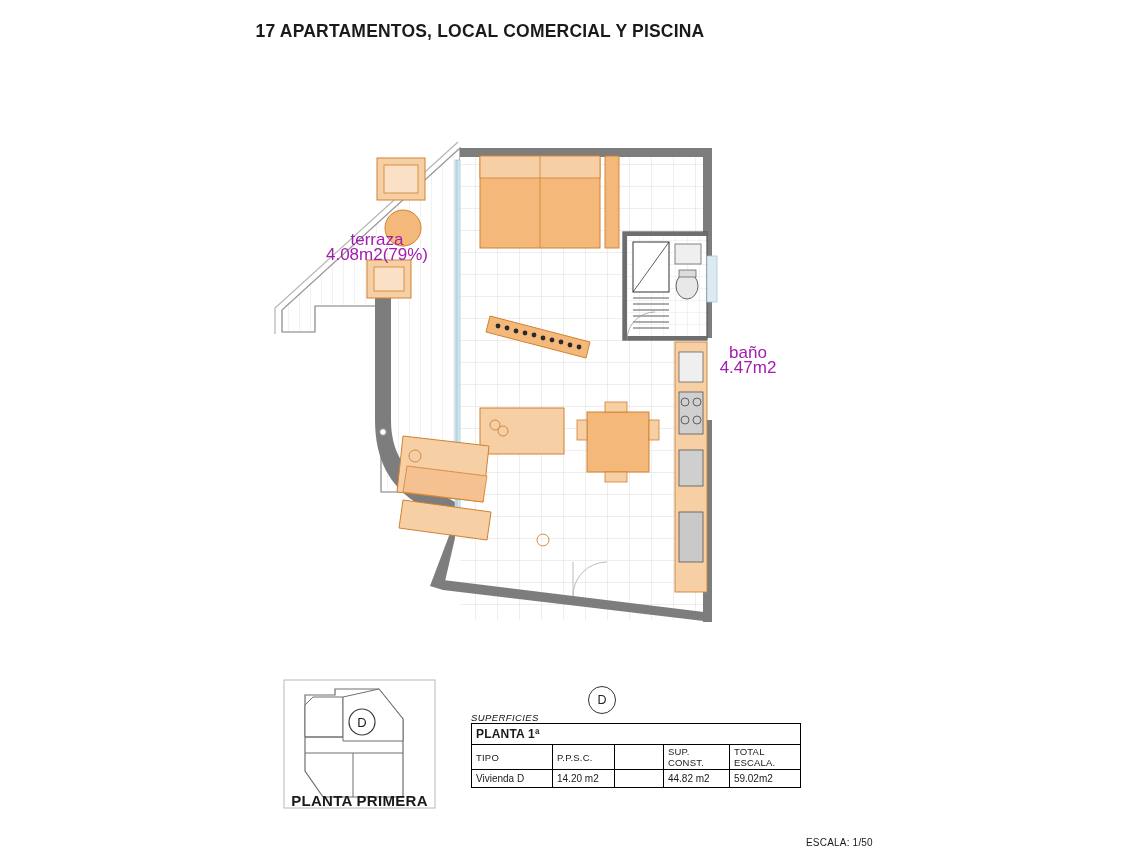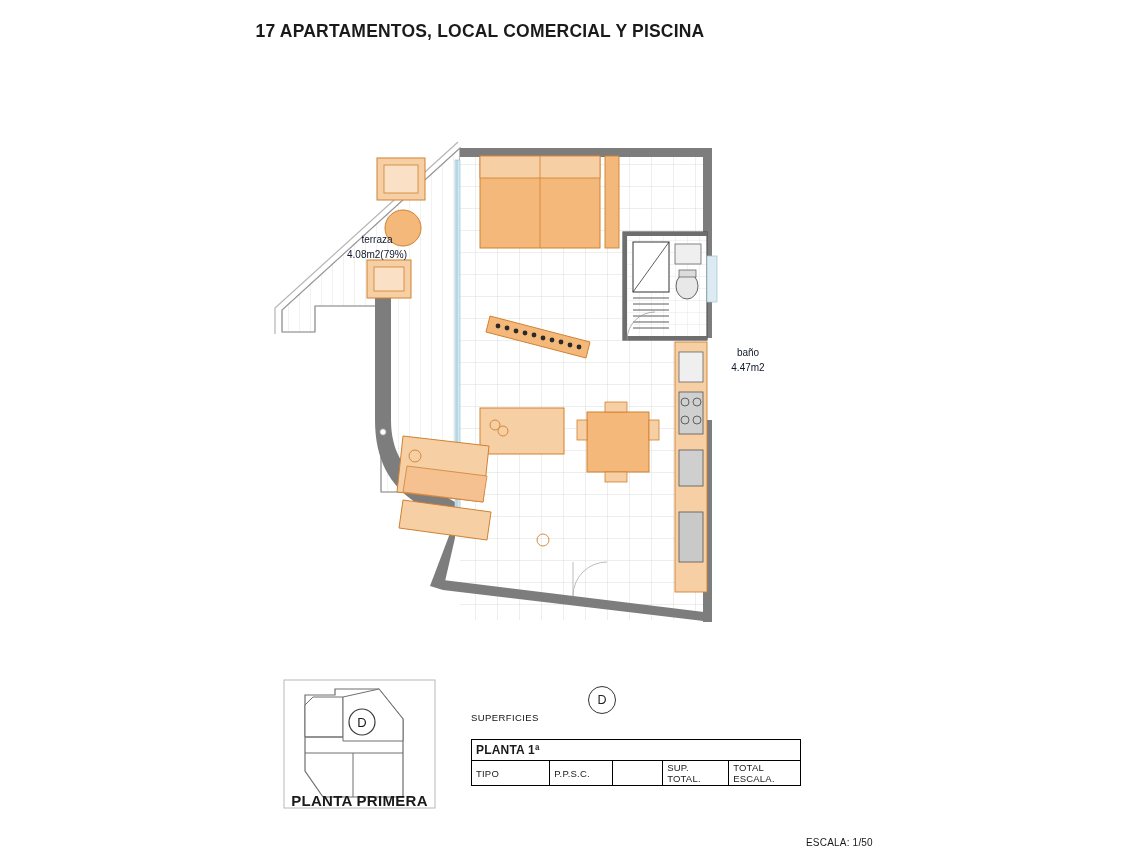"terraza" .plan-label { color: #0f172a -> #a21caf; font-size: 10px -> 17px }
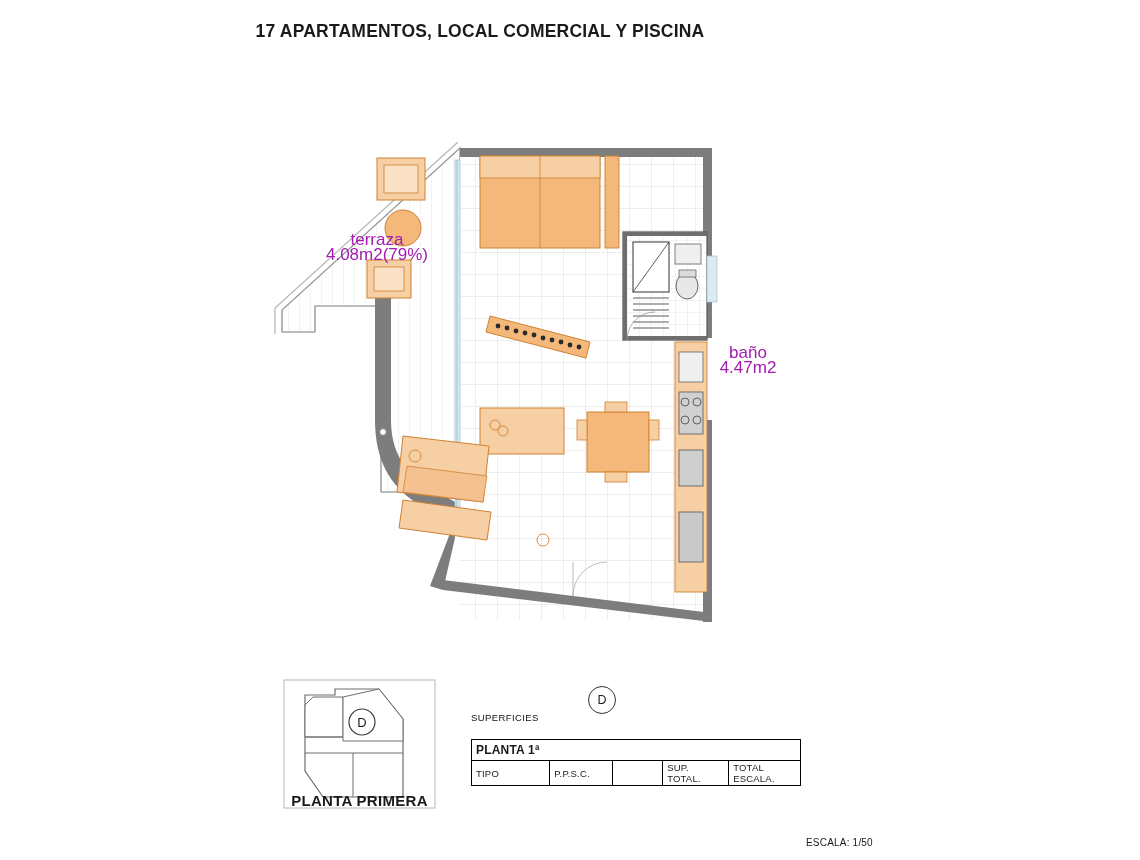"SUPERFICIES" .tbl .sup { font-style: none -> italic; margin-bottom: 16px -> 0 }
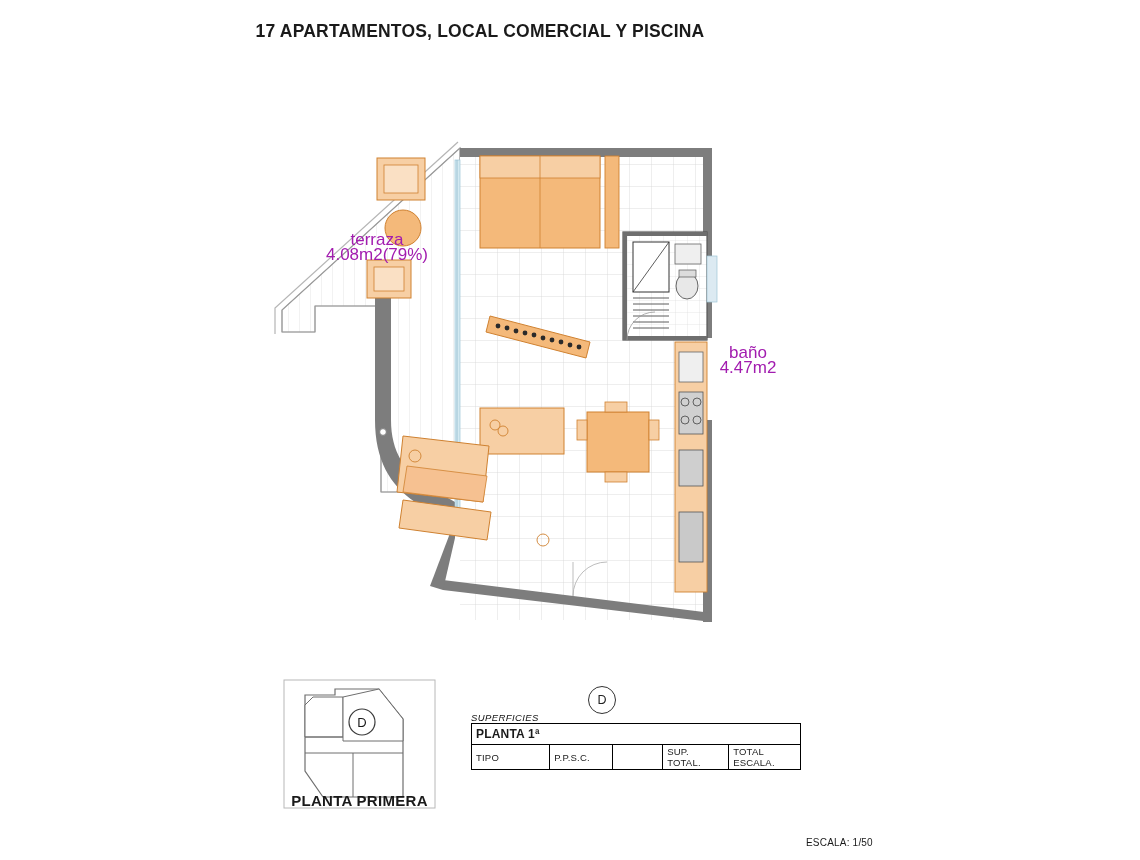"SUP. TOTAL." th.c-center { text: TOTAL -> CONST }
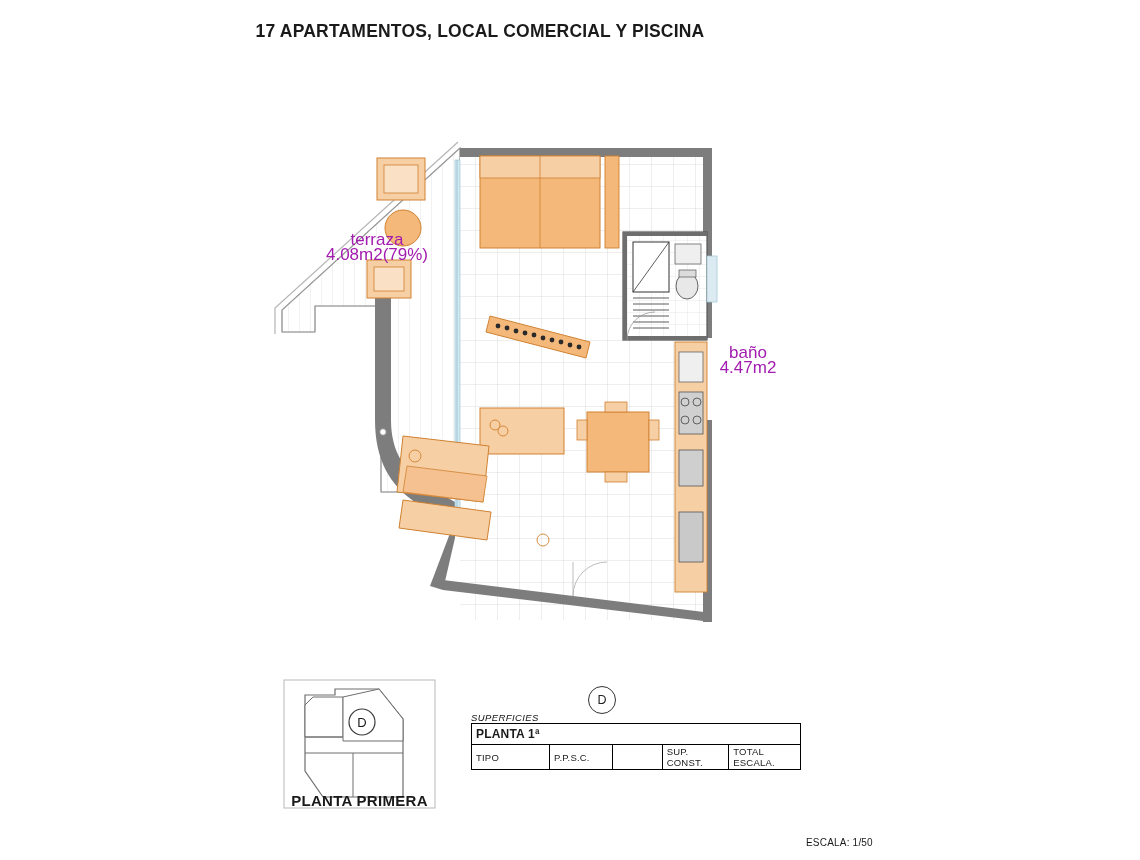"Vivienda D" tr { html: none -> <tr> <td>Vivienda D</td> <td>14.20 m2</td> <td></td> <td>44.82 m2</td> <td>59.02m2</td> </tr> }
